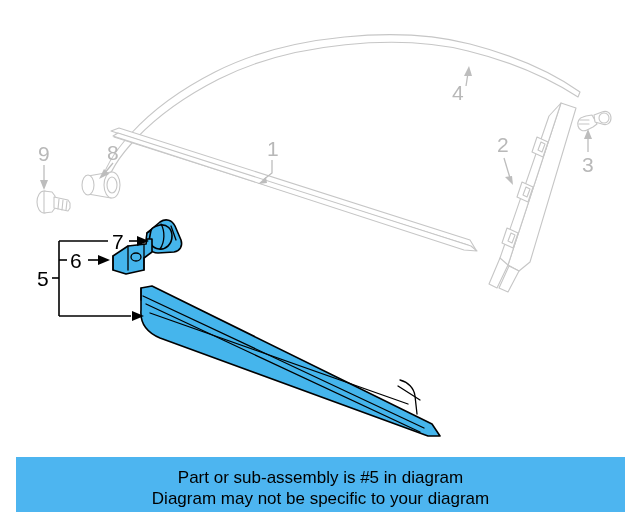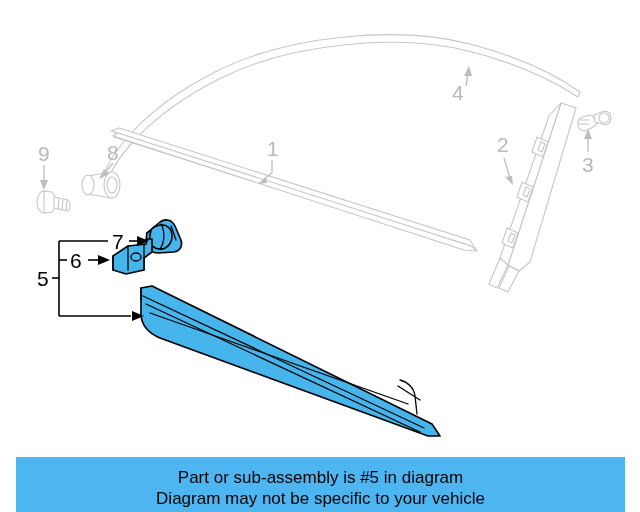"Diagram may not be specific" div.banner-line { text: vehicle -> diagram }
